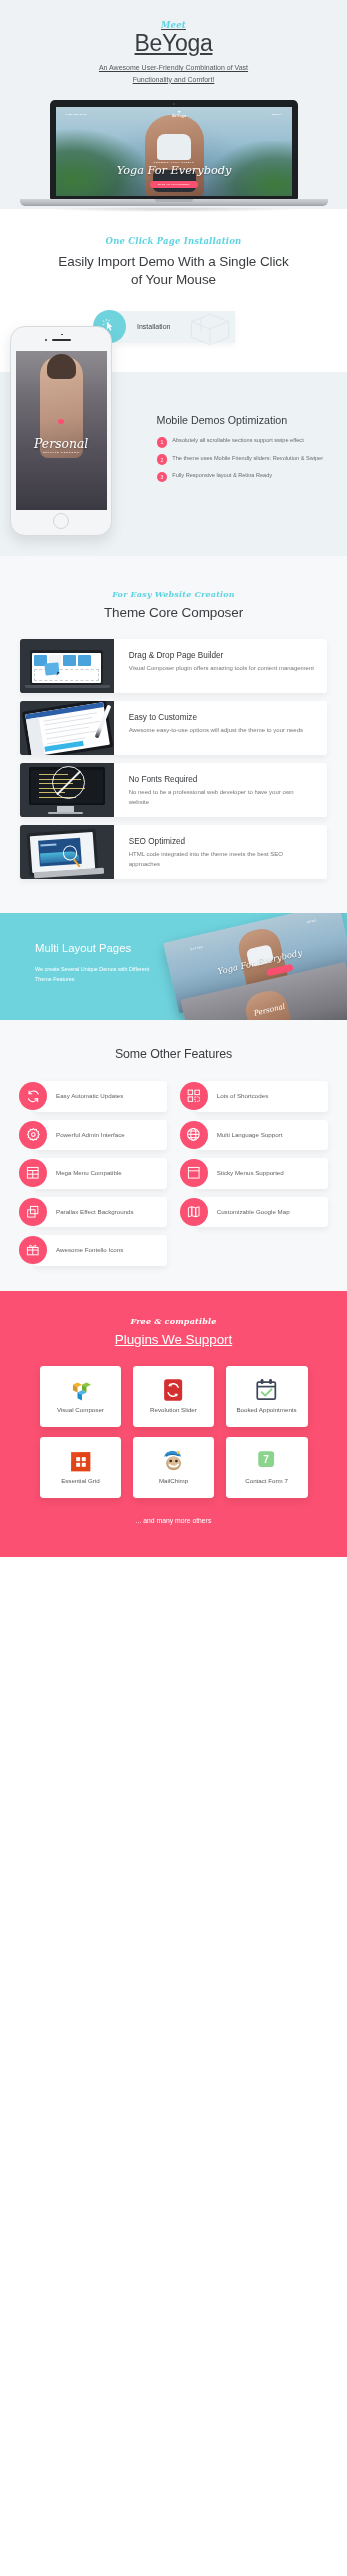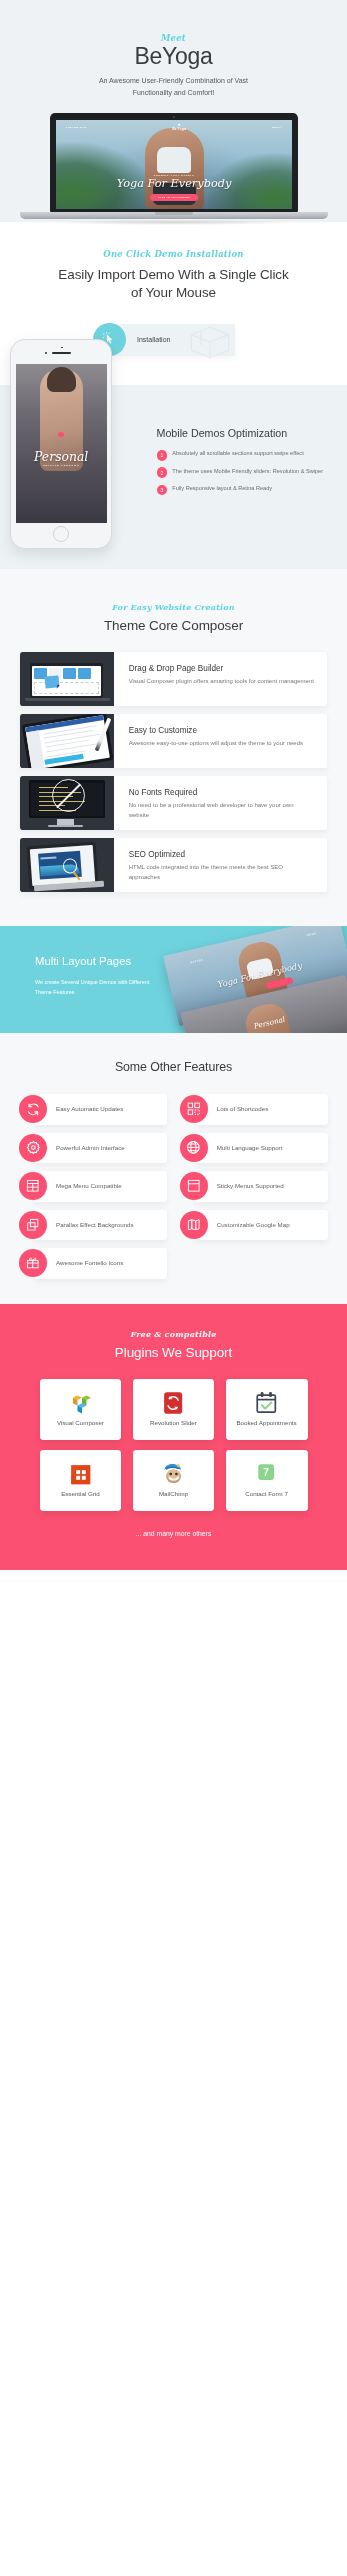"Meet" .hero { padding: 33px 0 0 -> 20px 0 0; text-decoration: none -> underline }
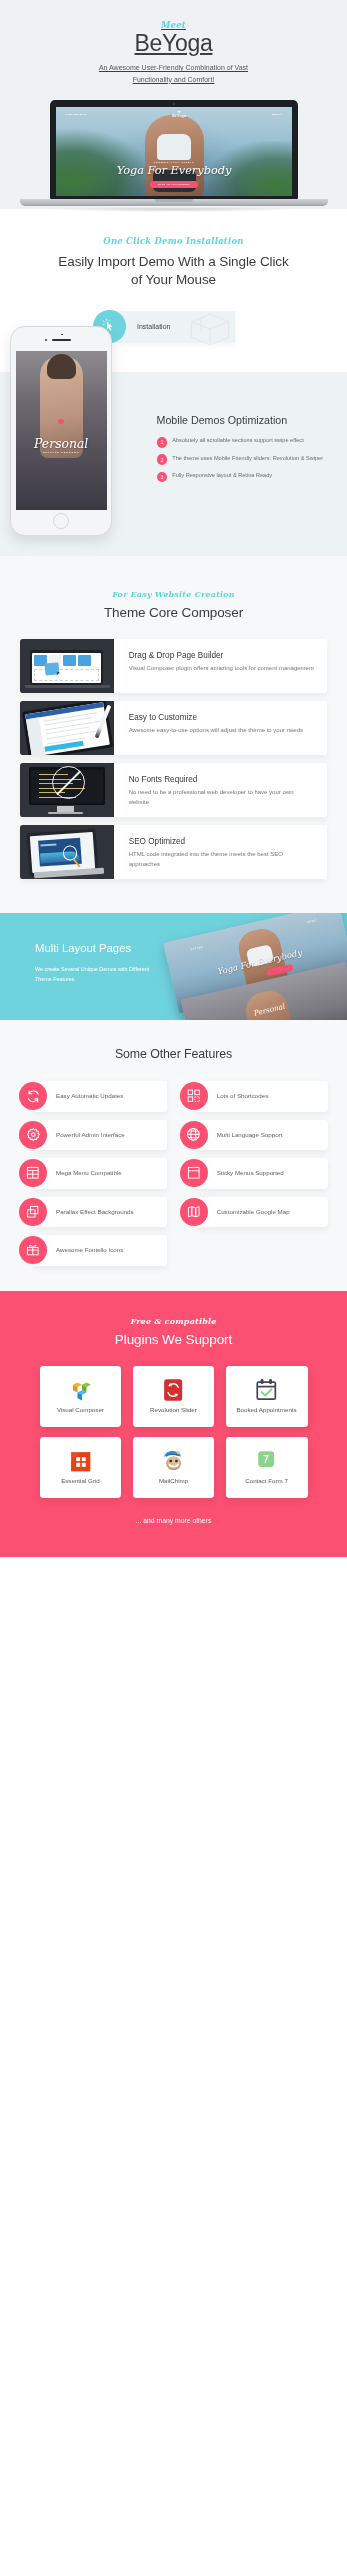"One Click Demo Installation" div.sec-eyebrow { text: Demo -> Page }
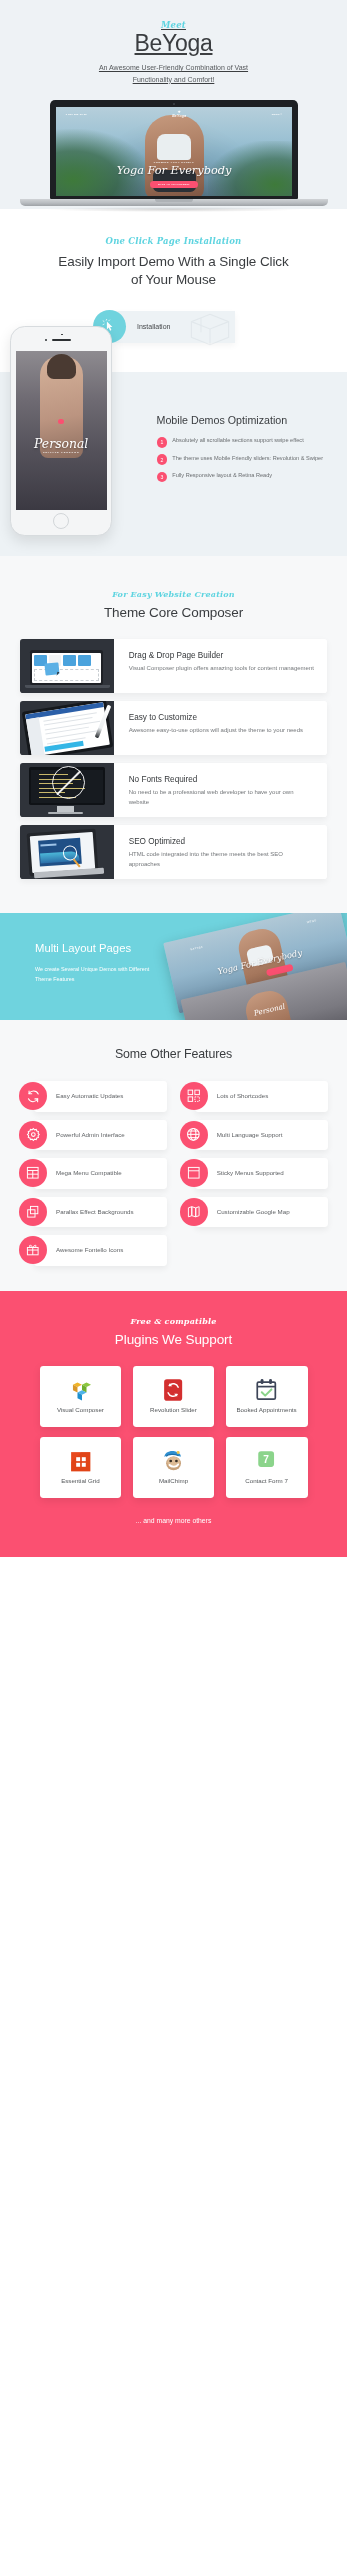"Plugins We Support" .plug .sec-title { text-decoration: none -> underline }
